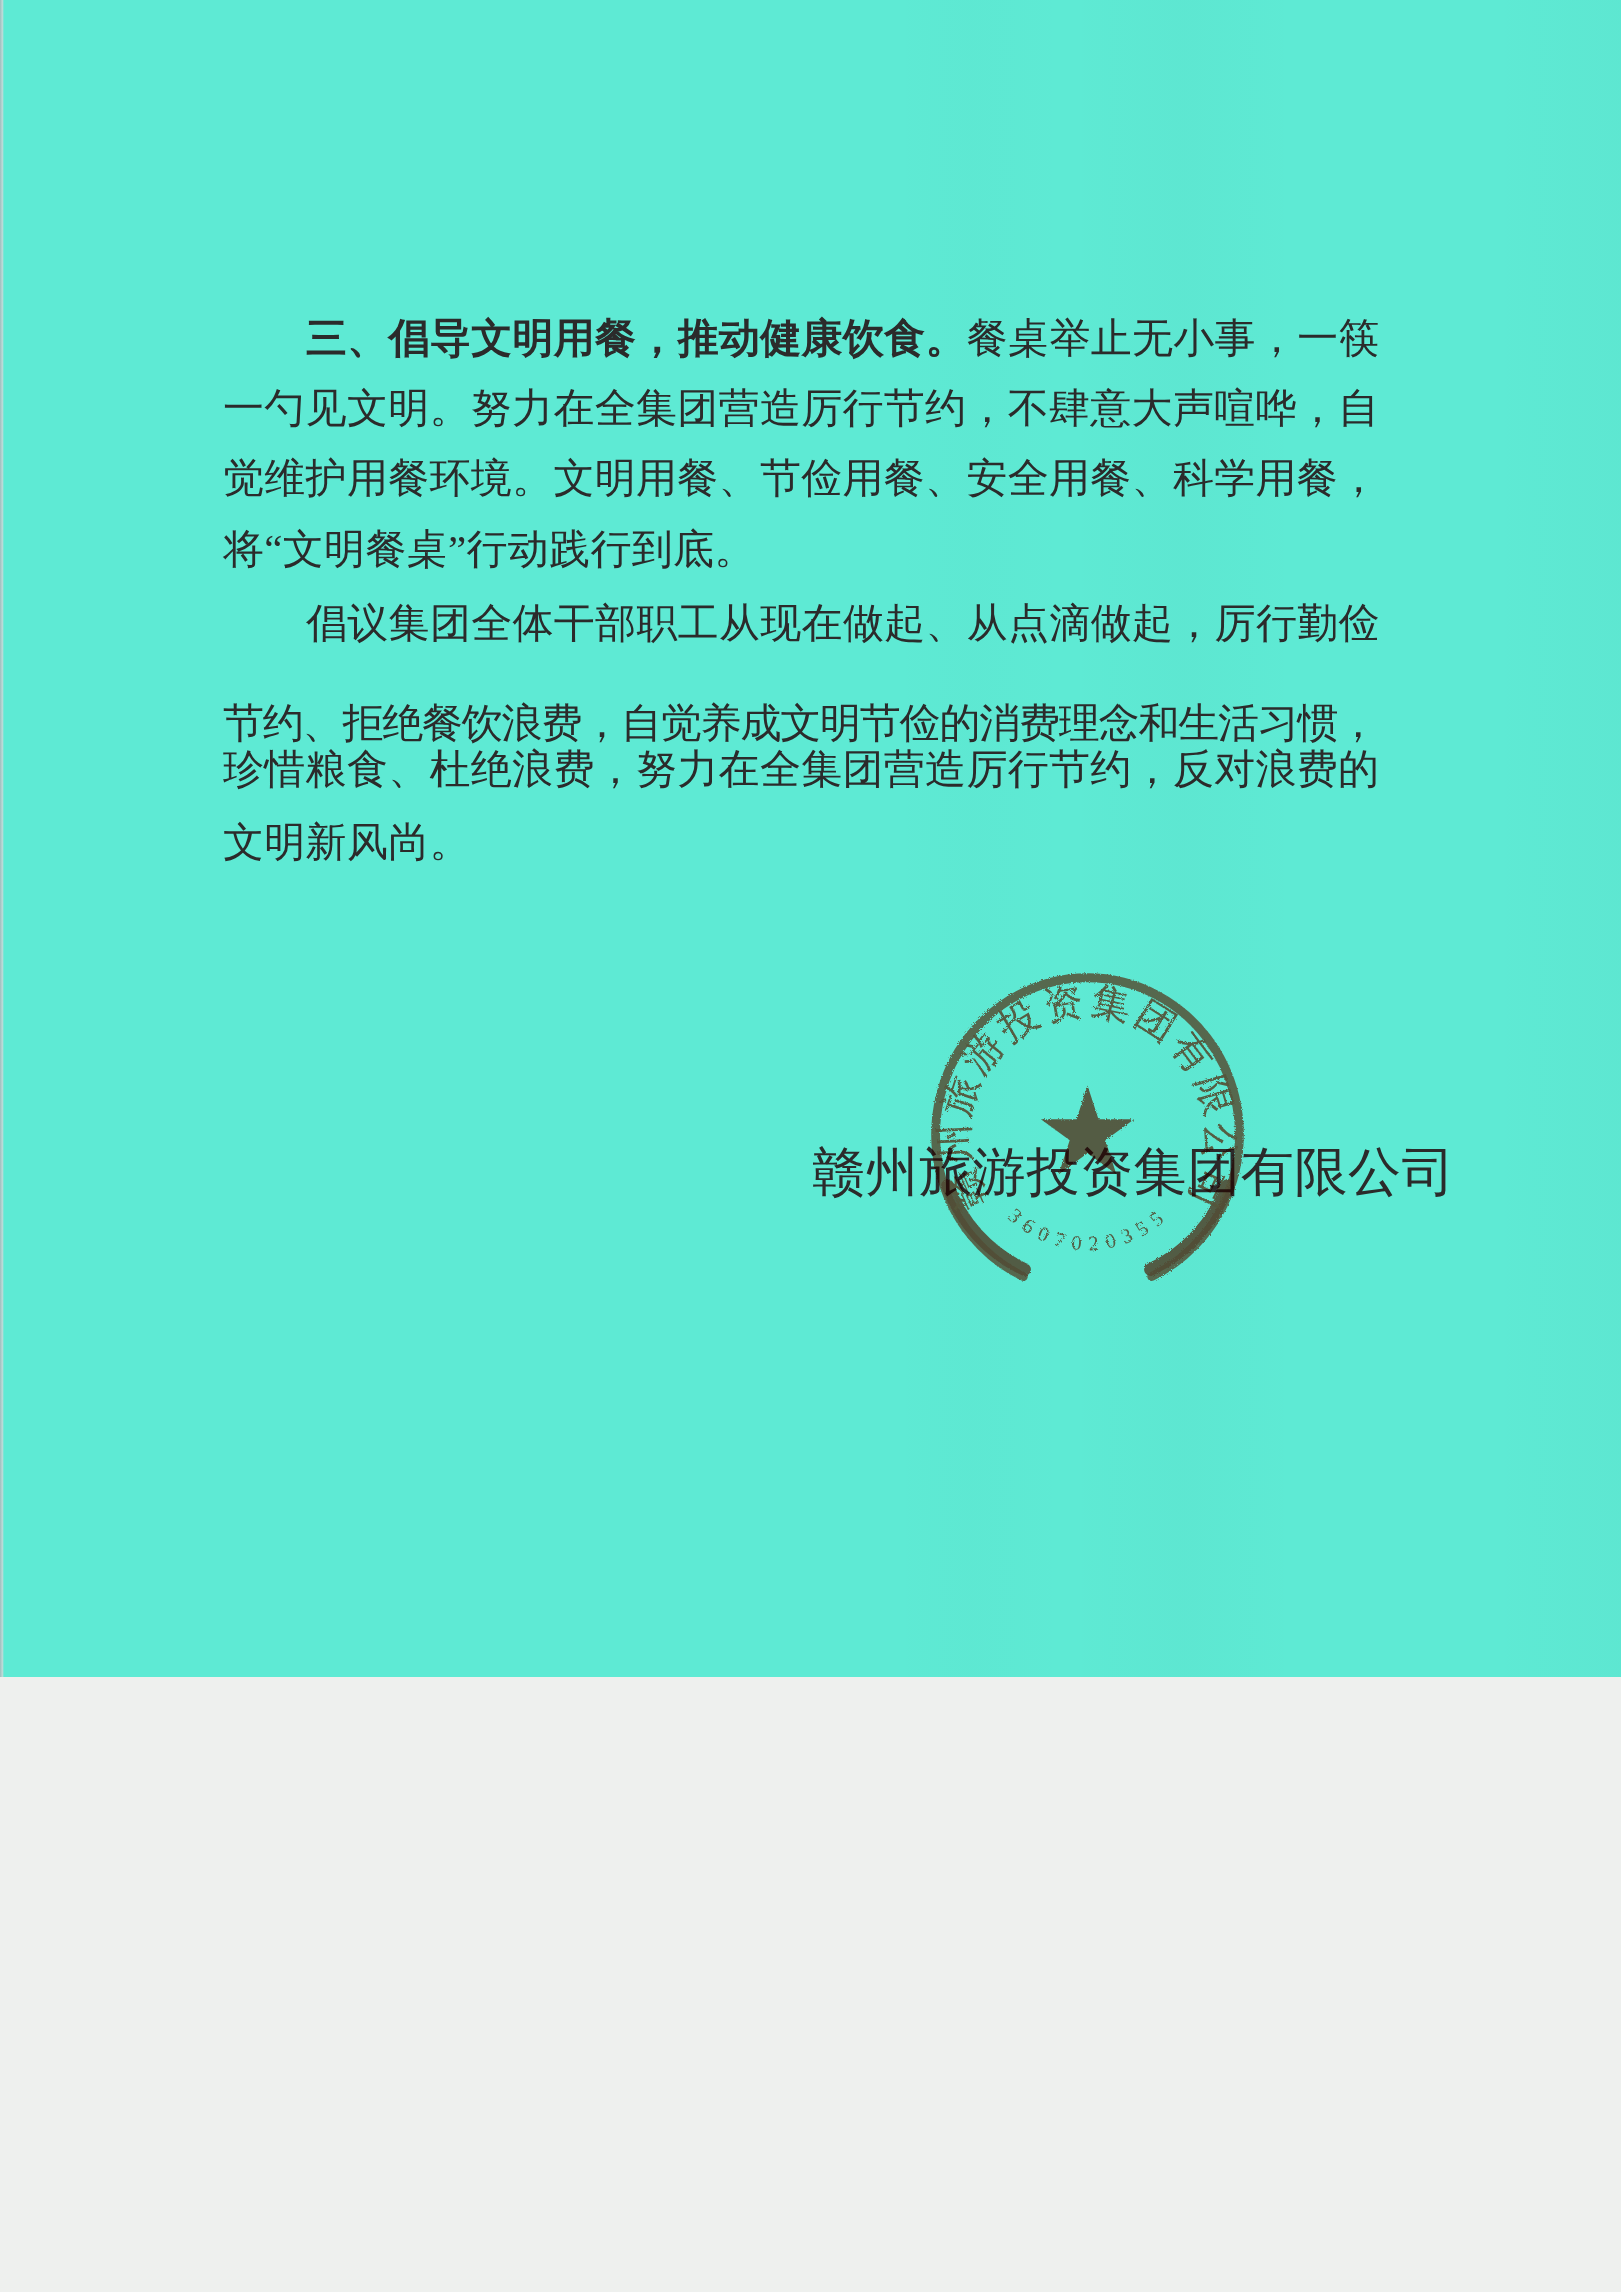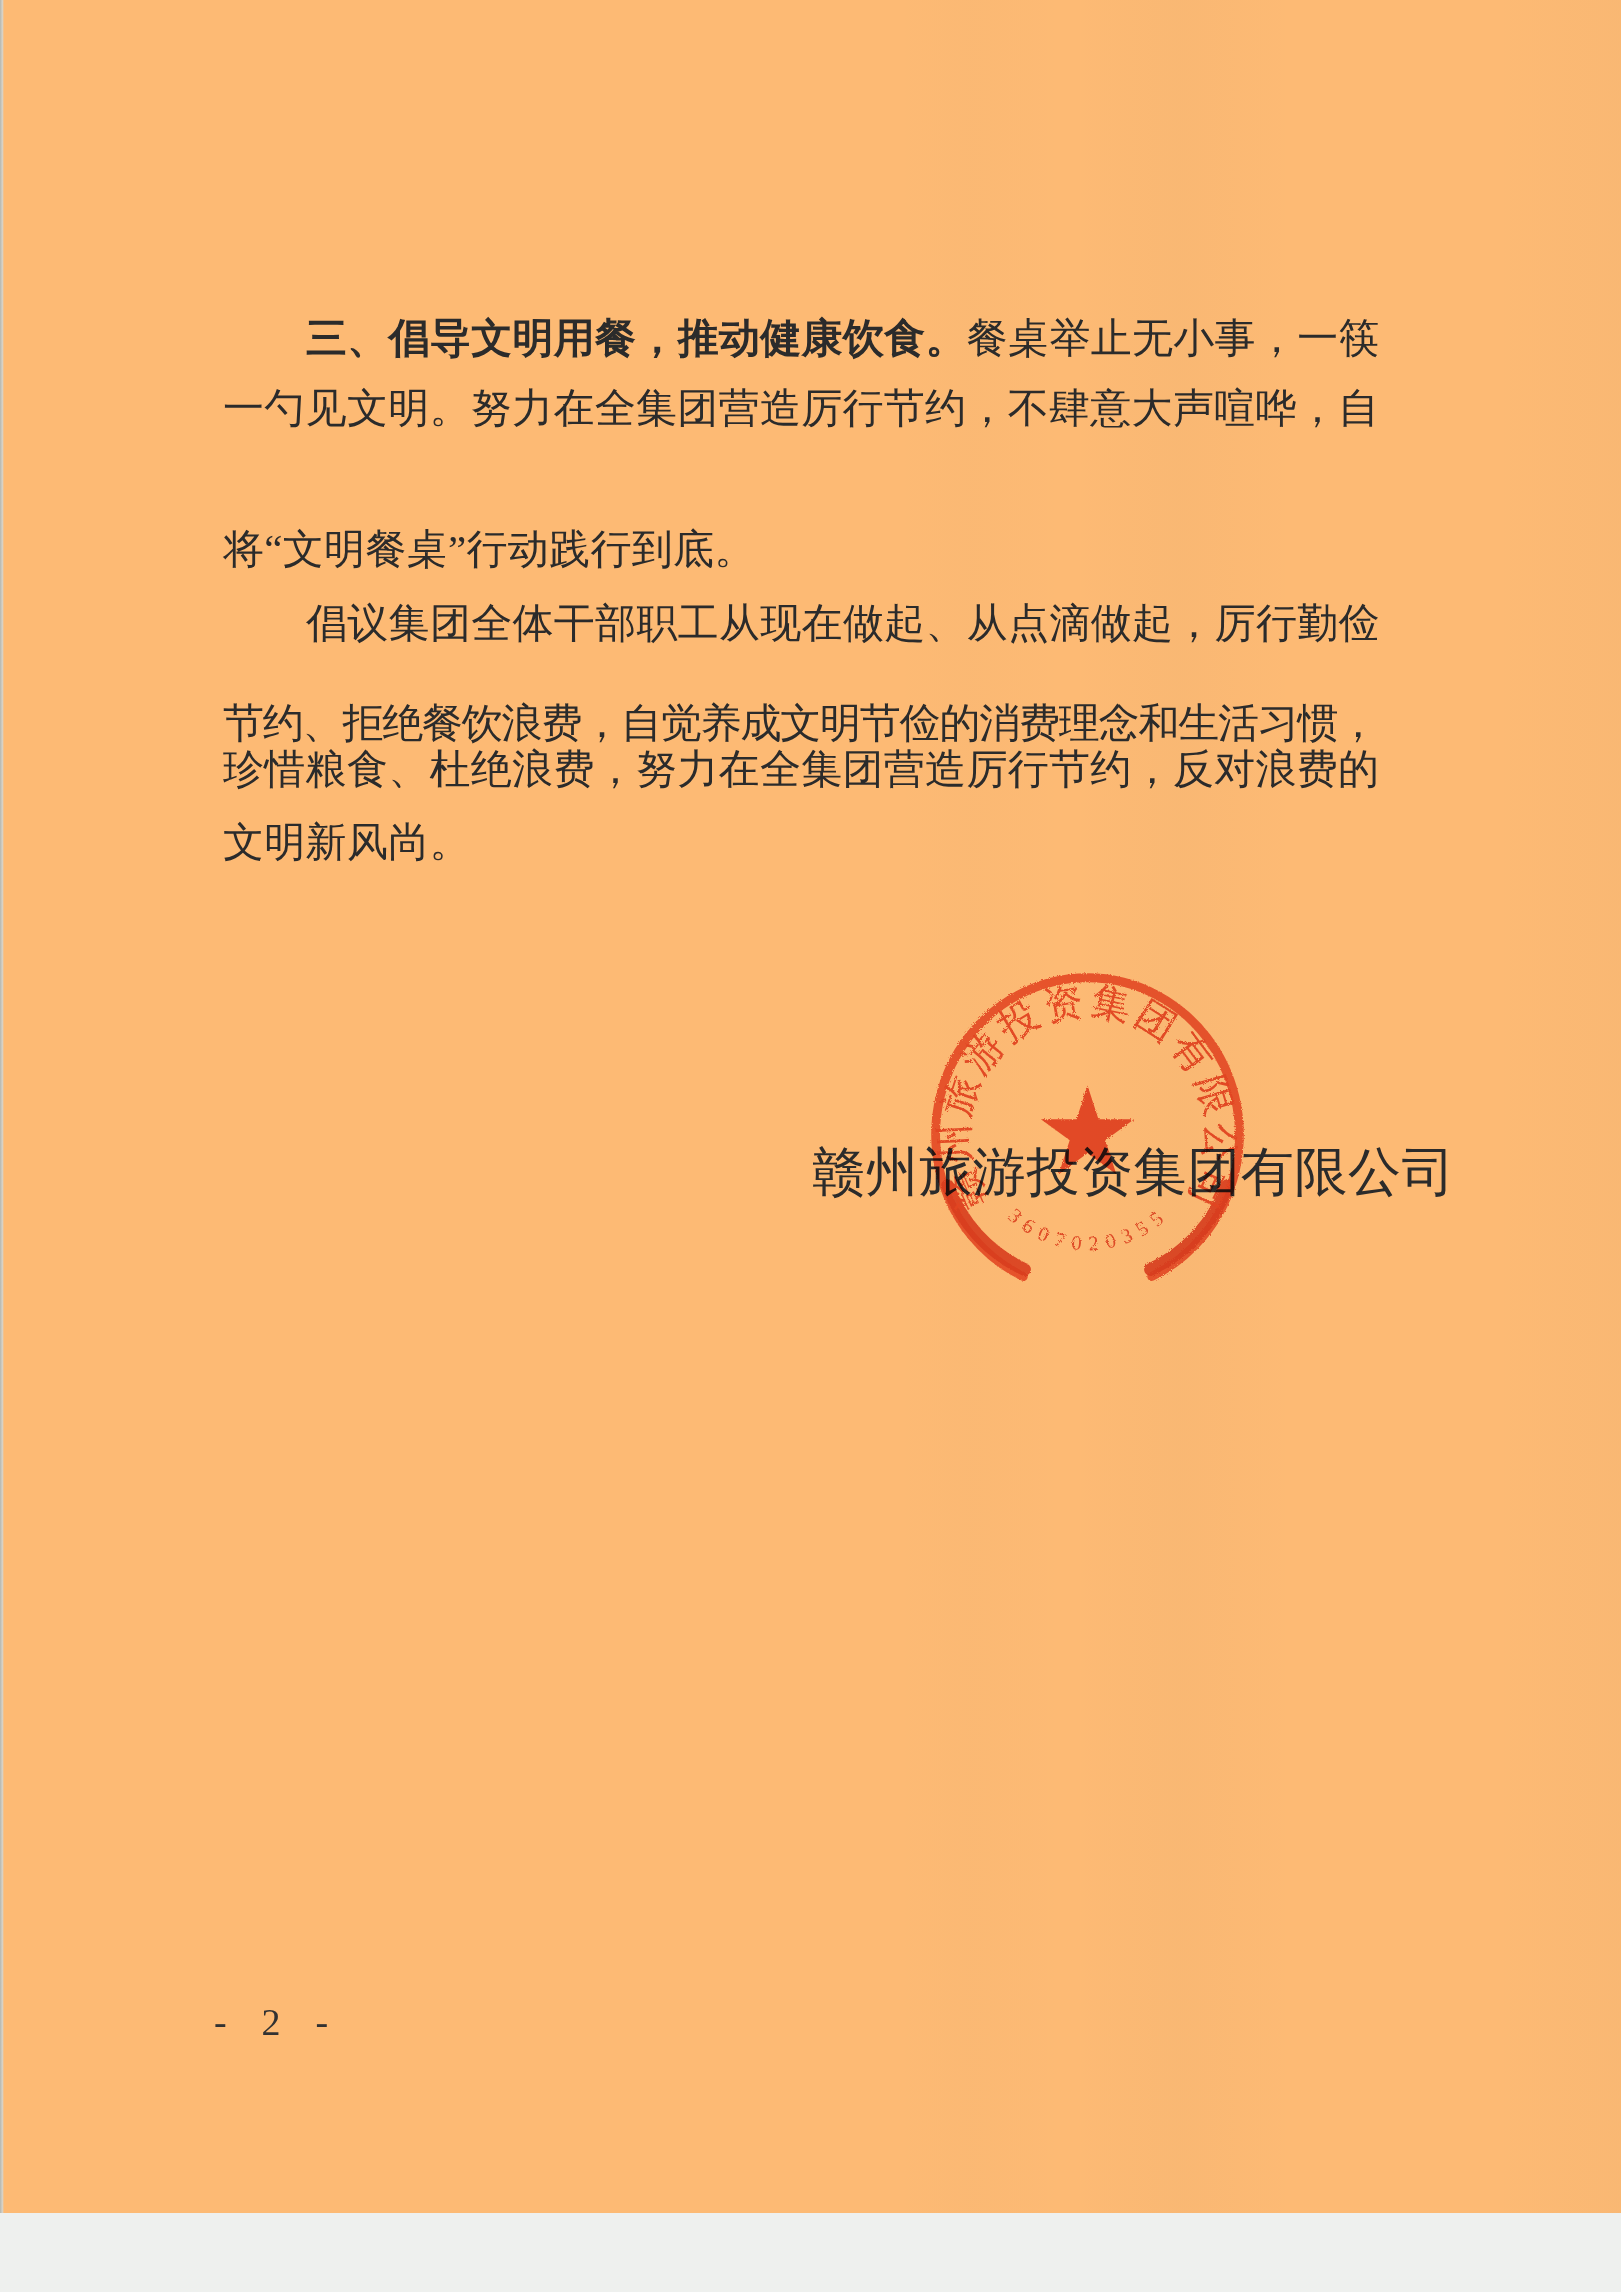"三、倡导文明用餐，推动健康饮食。餐桌举止无小事，一筷" .page { background: #fdba74 -> #5eead4; height: 2213px -> 1677px }
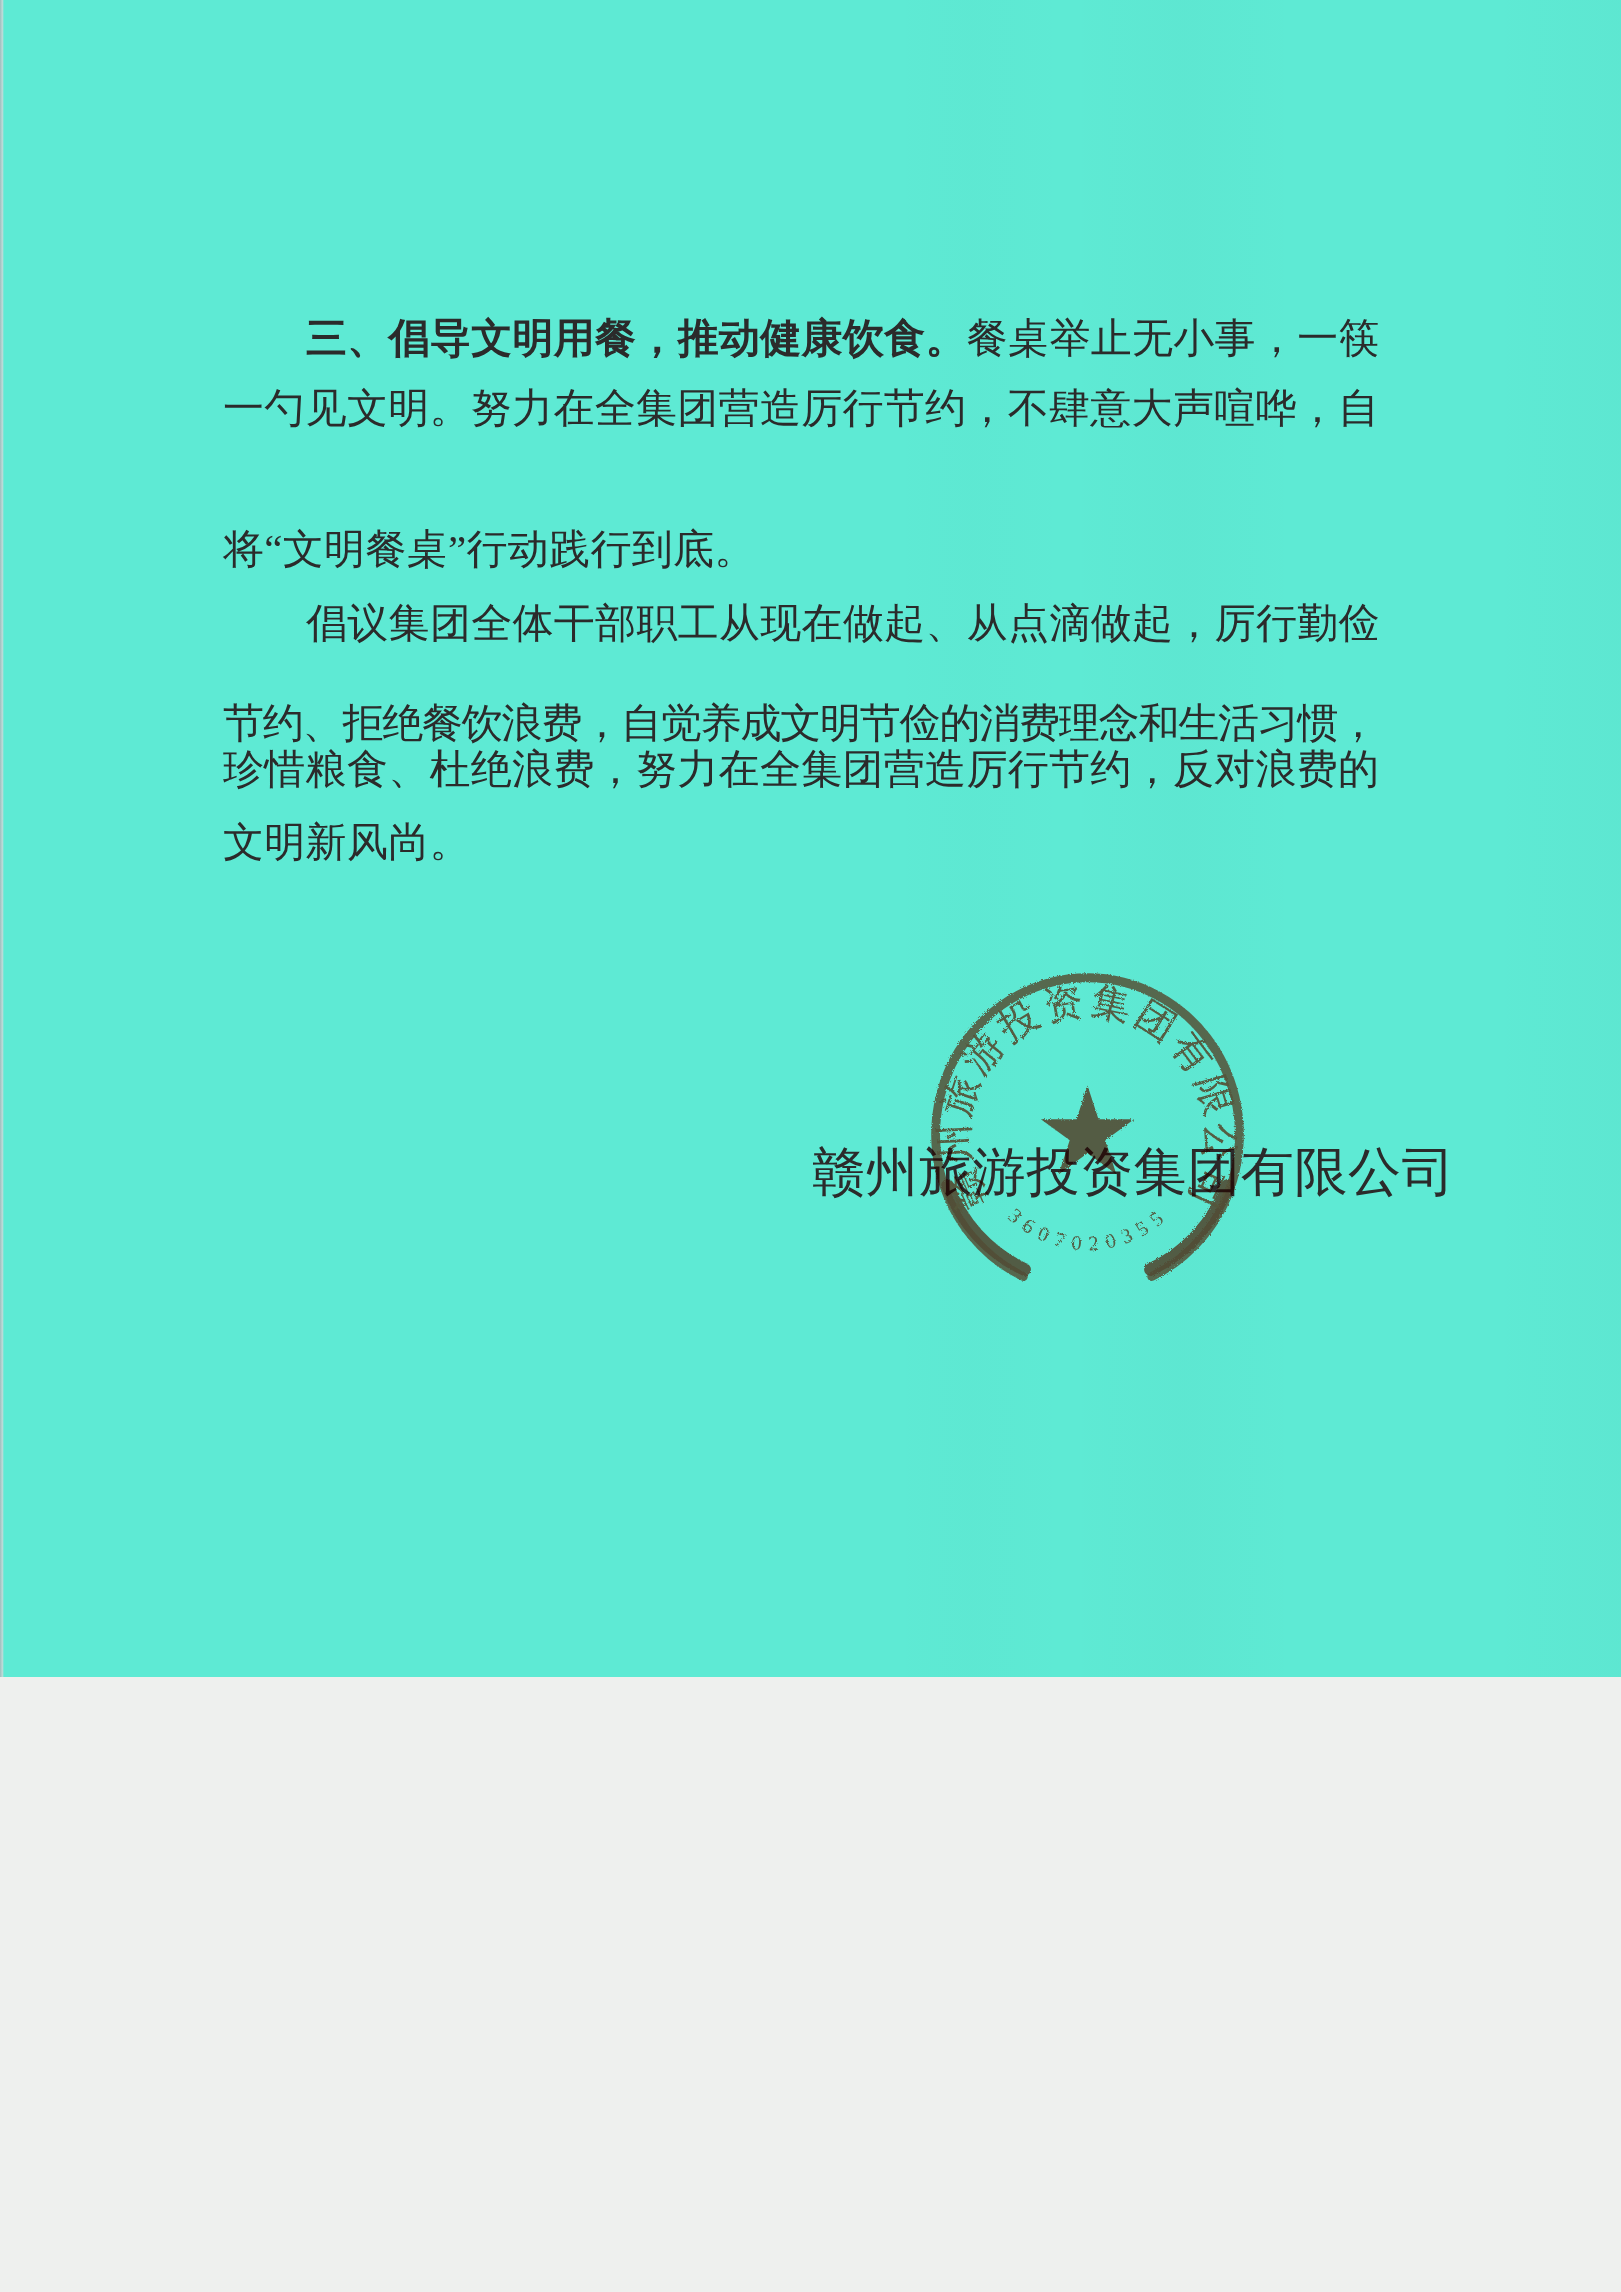"觉维护用餐环境。文明用餐、节俭用餐、安全用餐、科学用餐，" div.line { html: none -> <div>觉维护用餐环境。文明用餐、节俭用餐、安全用餐、科学用餐，</div> }
